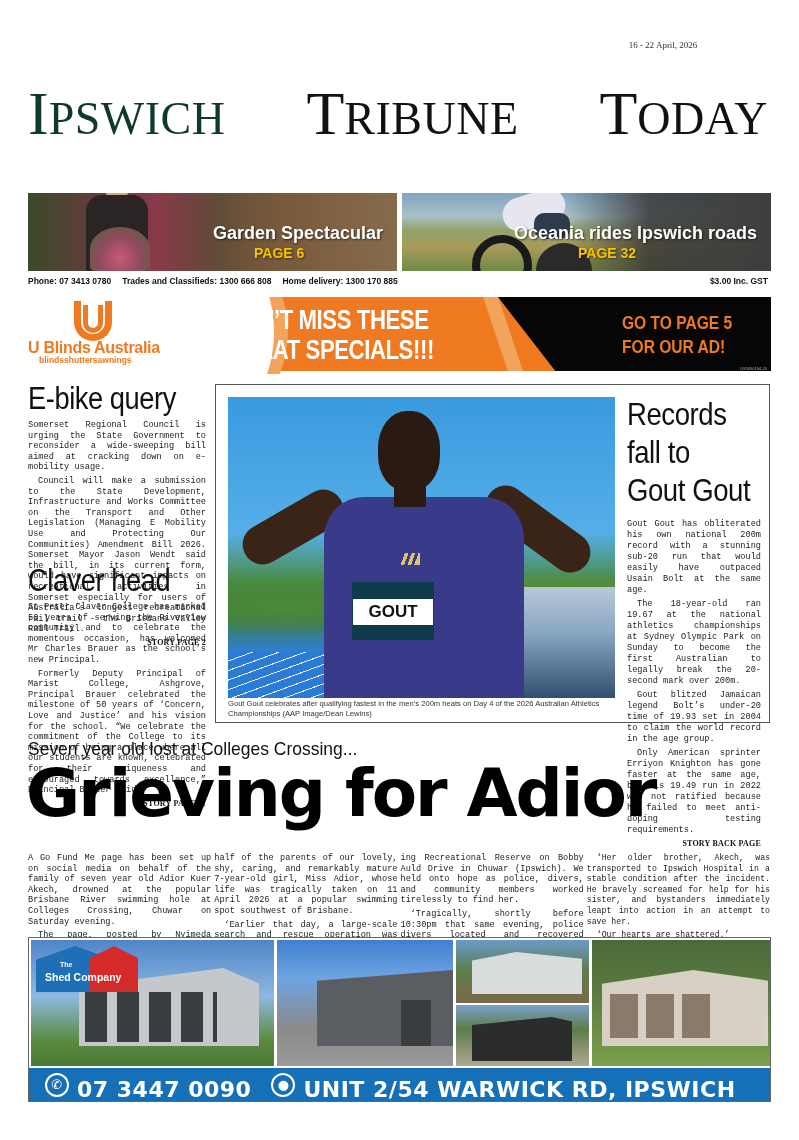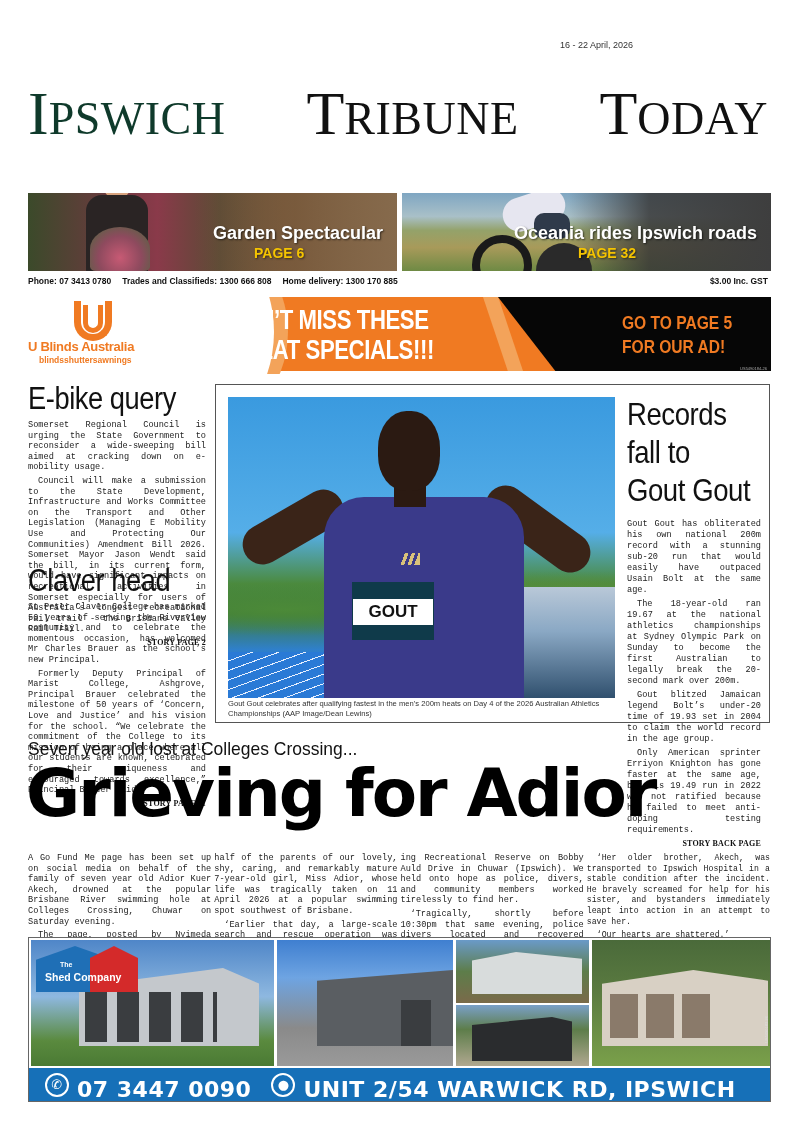"16 - 22 April, 2026" .issue-date { font-family: Liberation Sans, sans-serif -> Liberation Serif, serif; text-align: left -> center }
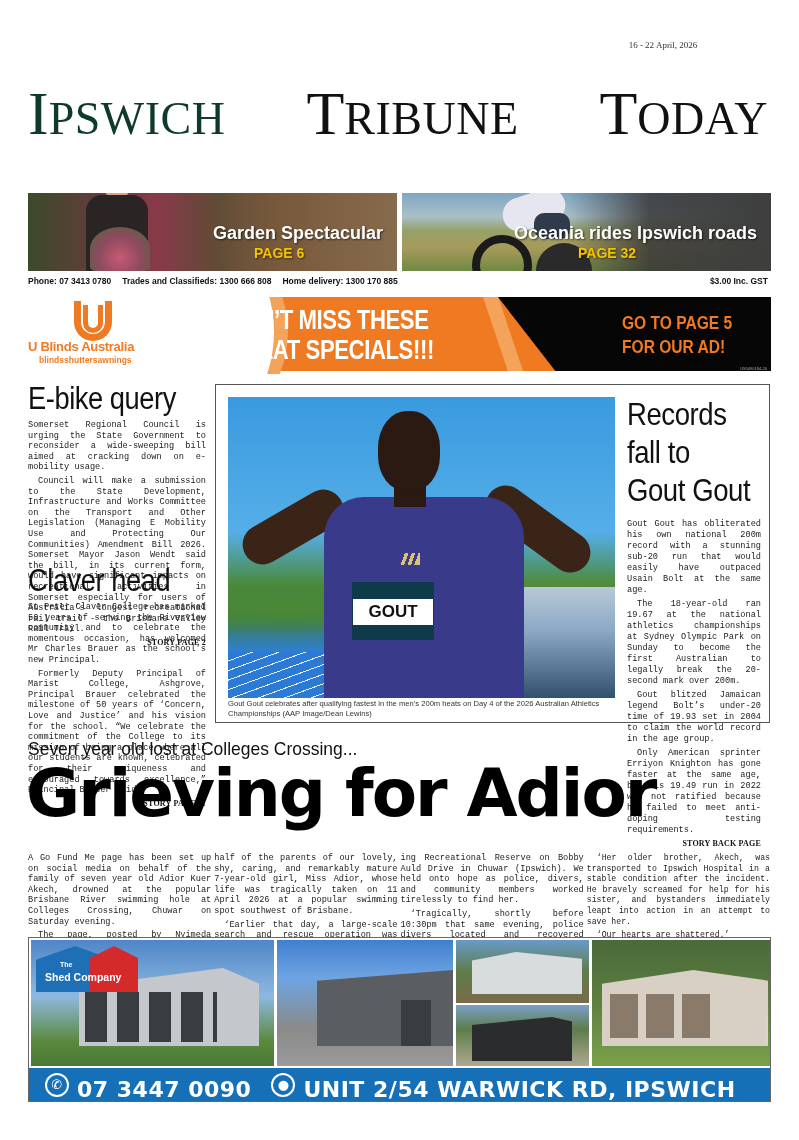"U Blinds Australia" .ad-brand { font-size: 13px -> 16px }
